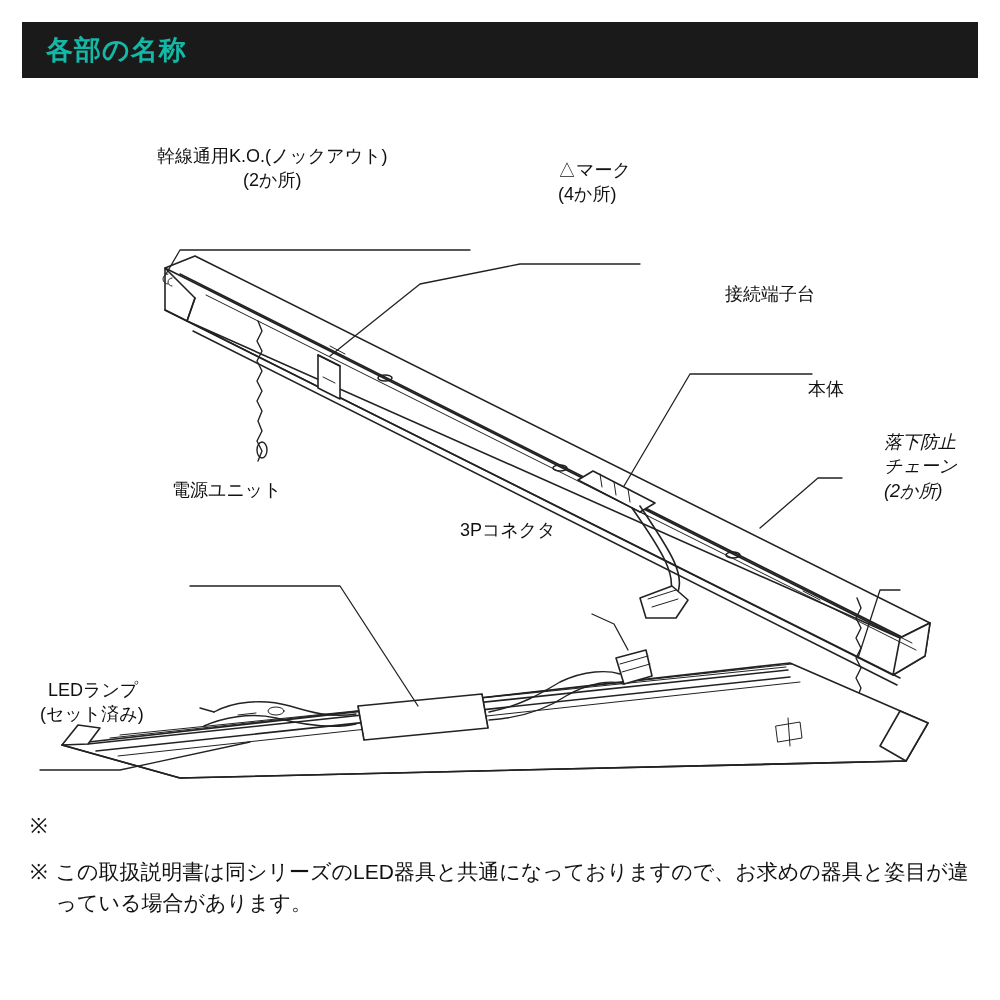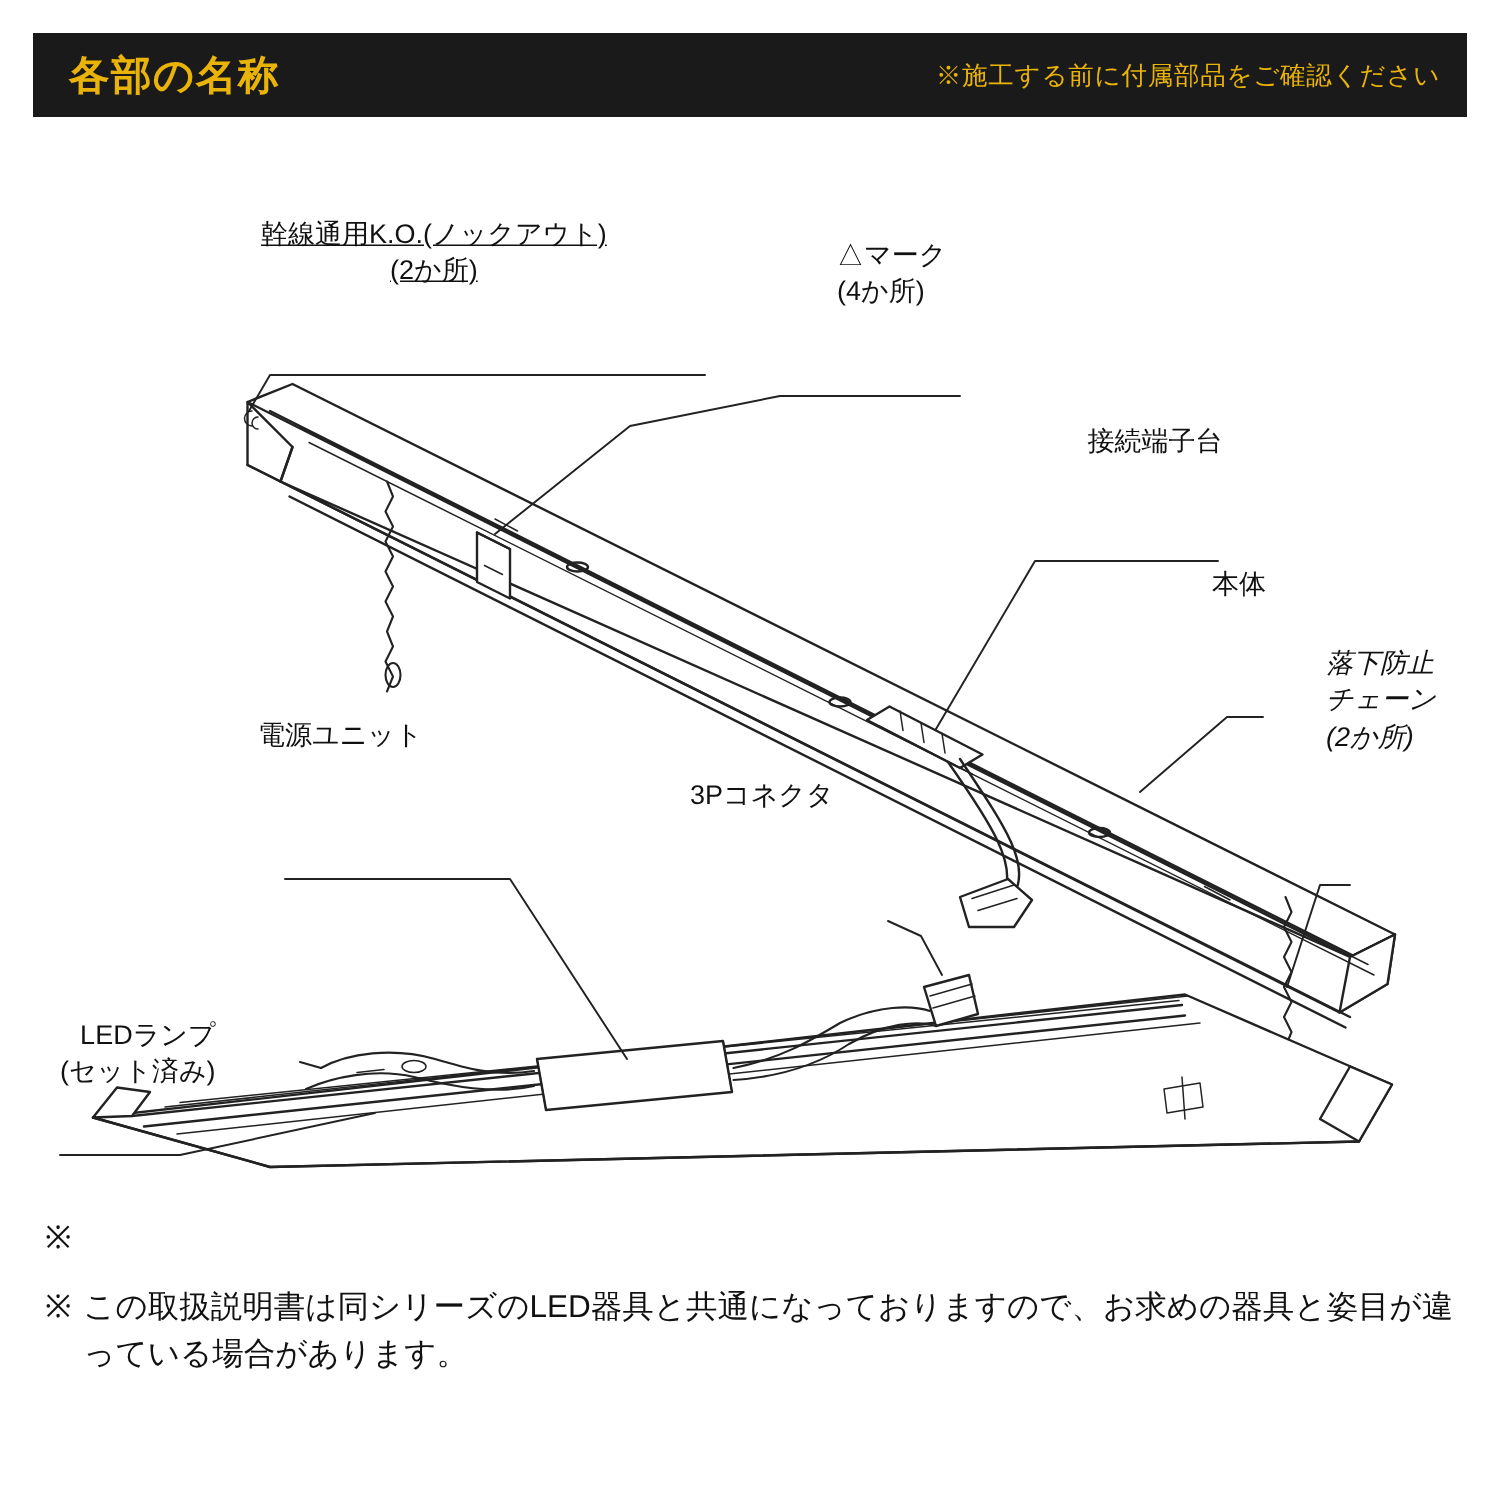"各部の名称" .header { color: #eab308 -> #14b8a6 }
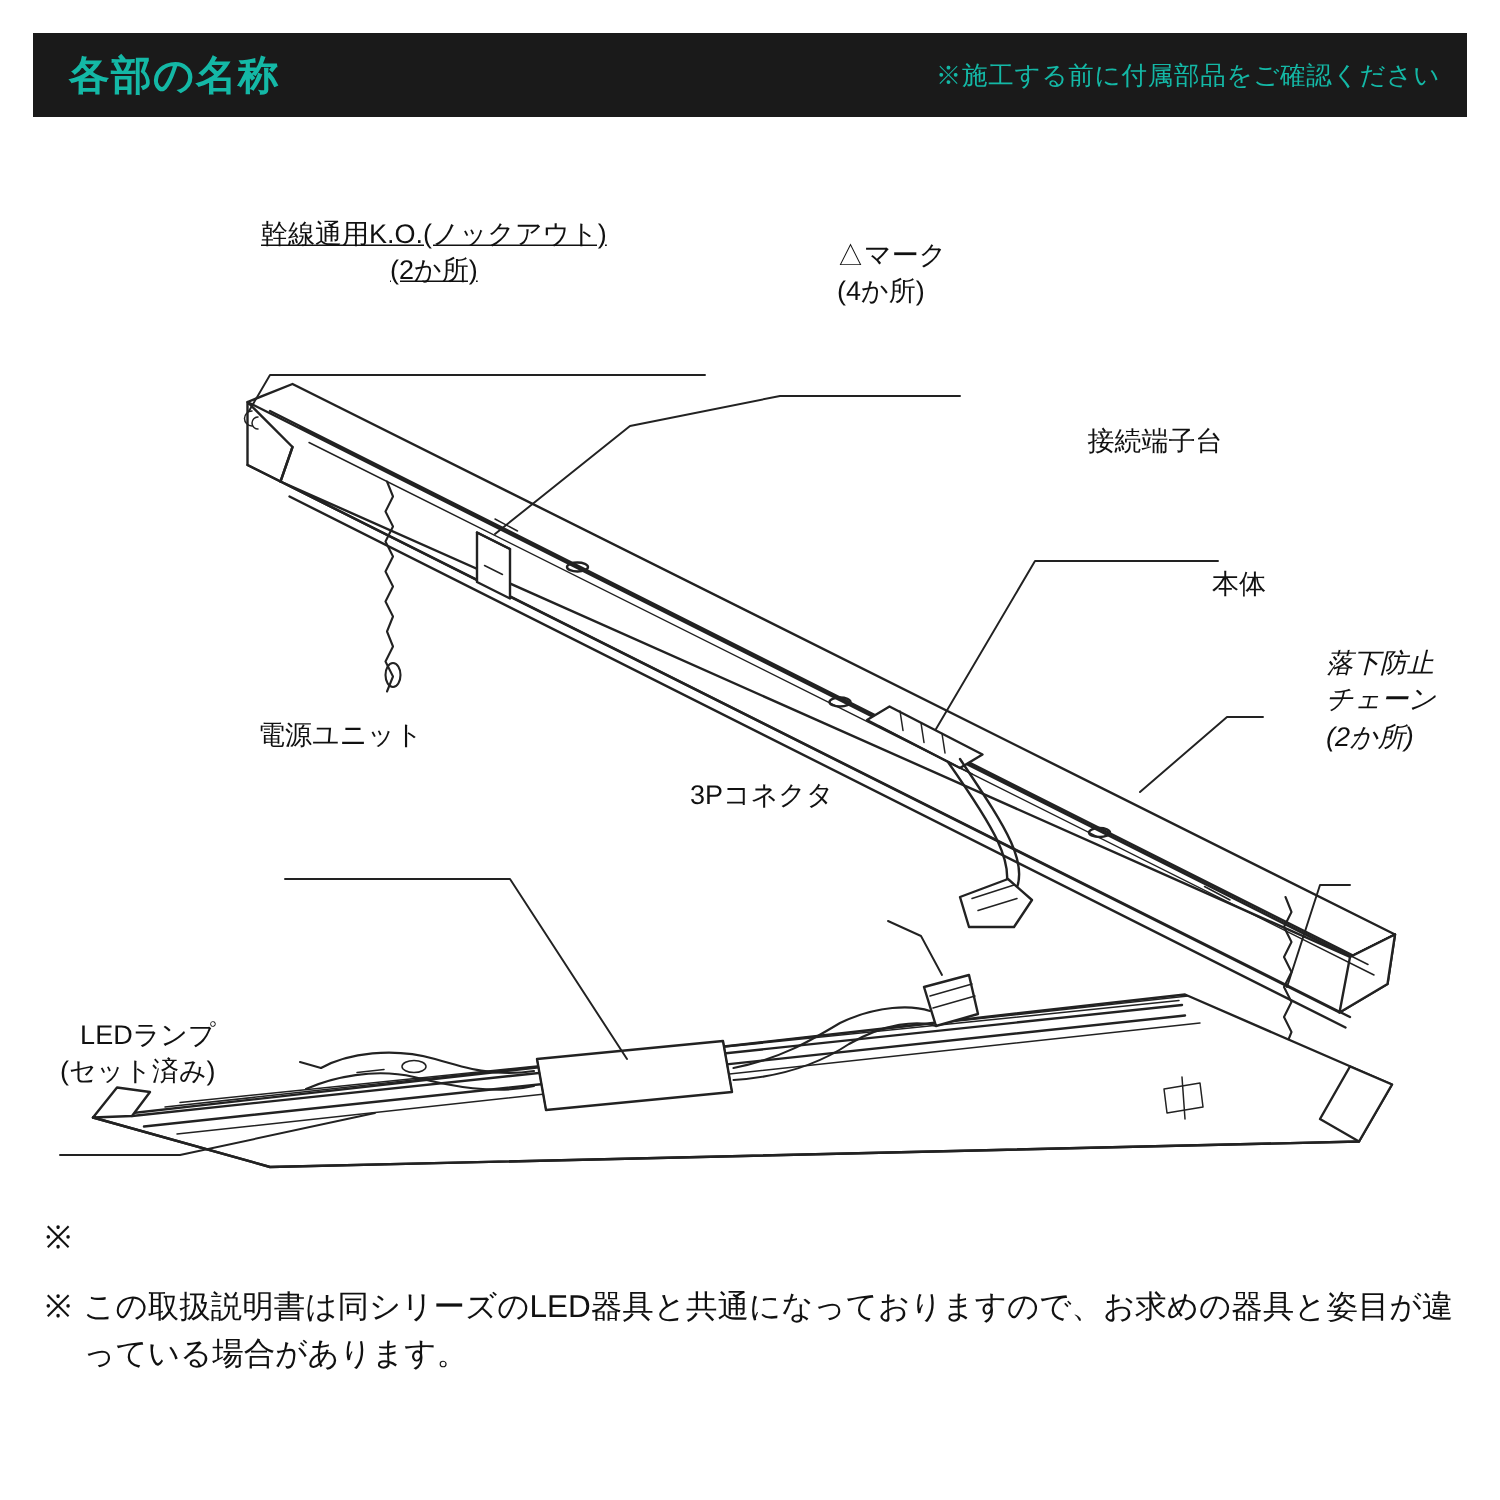"※施工する前に付属部品をご確認ください" div.header-note { html: <div>※施工する前に付属部品をご確認ください</div> -> none }
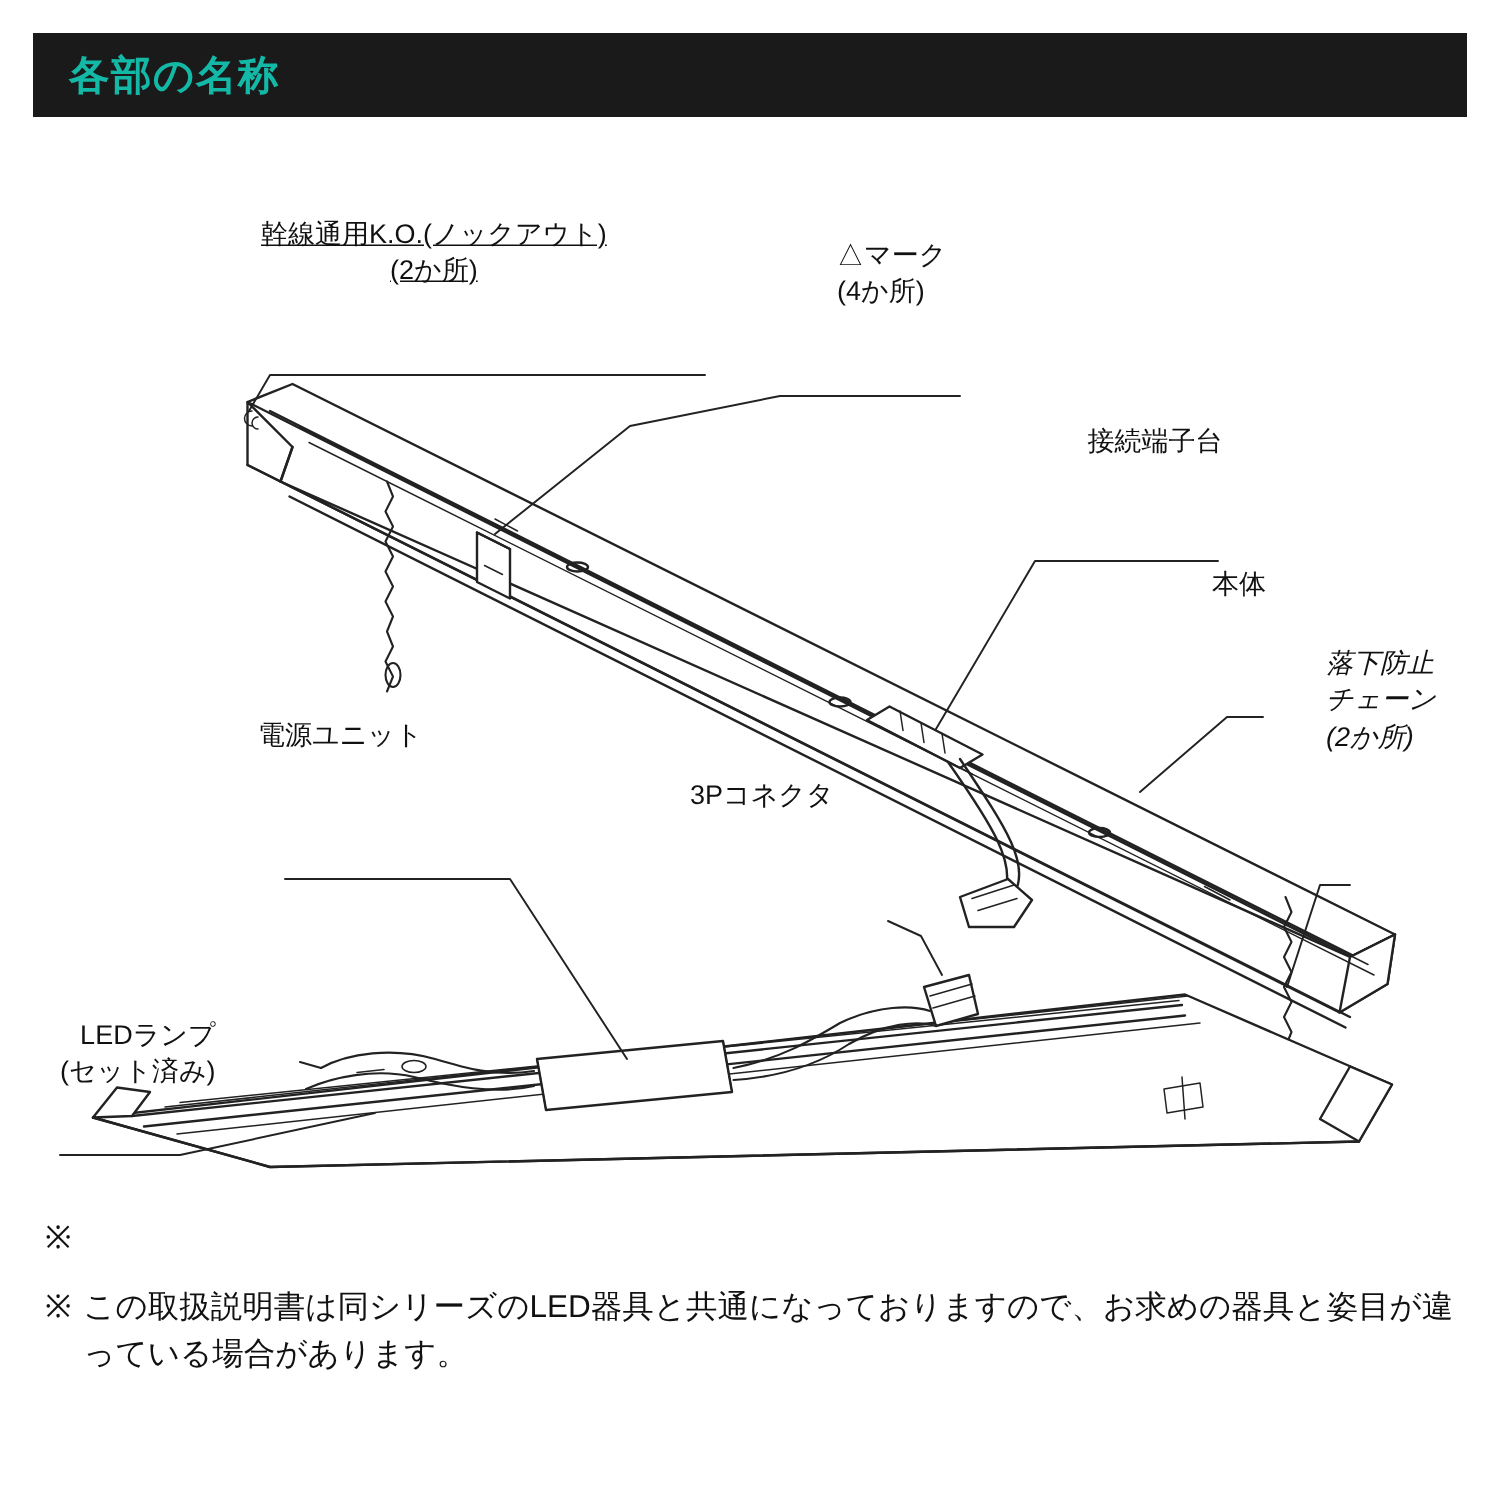"幹線通用K.O.(ノックアウト)" div.lbl { left: 174px -> 157px; text-decoration: underline -> none }
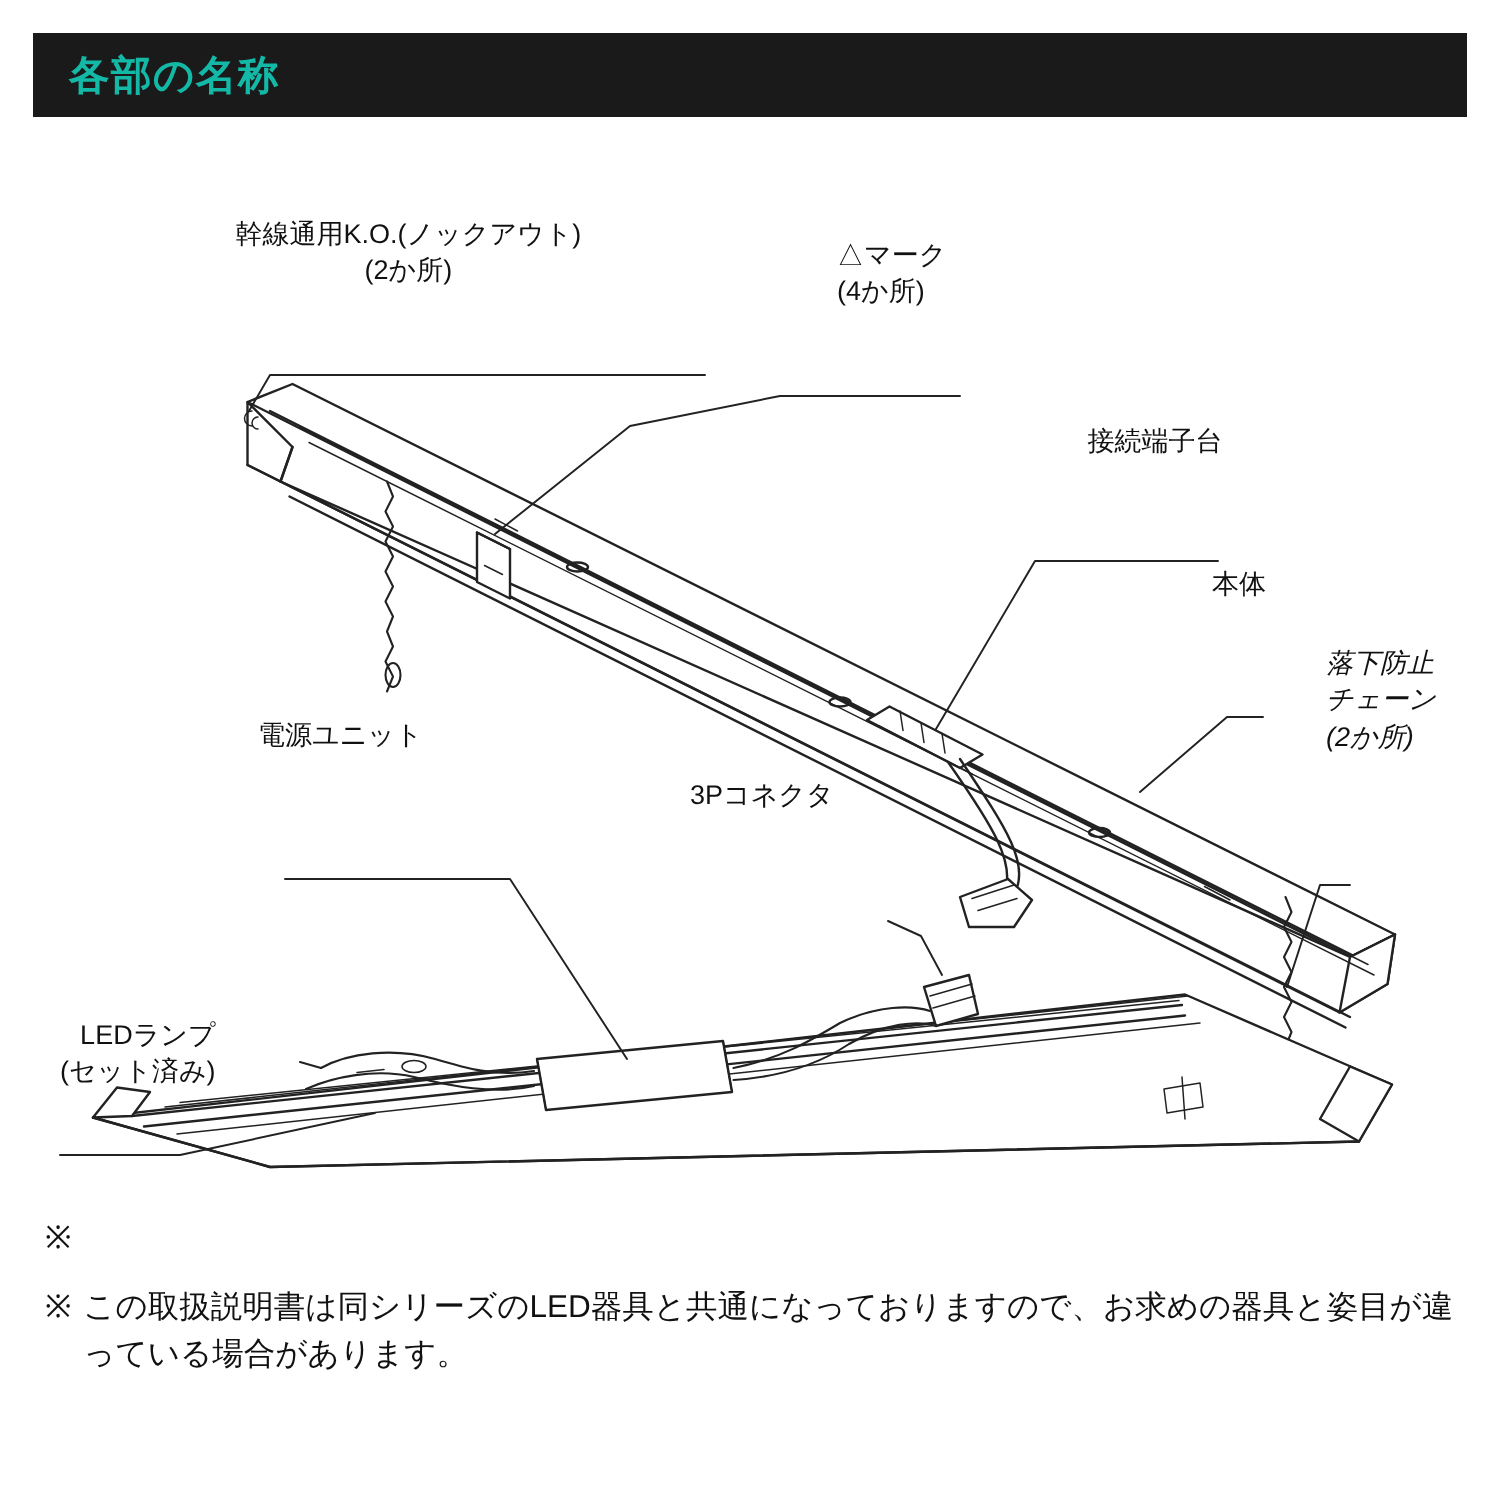"LEDランプ" div.lbl { text-align: right -> none }
